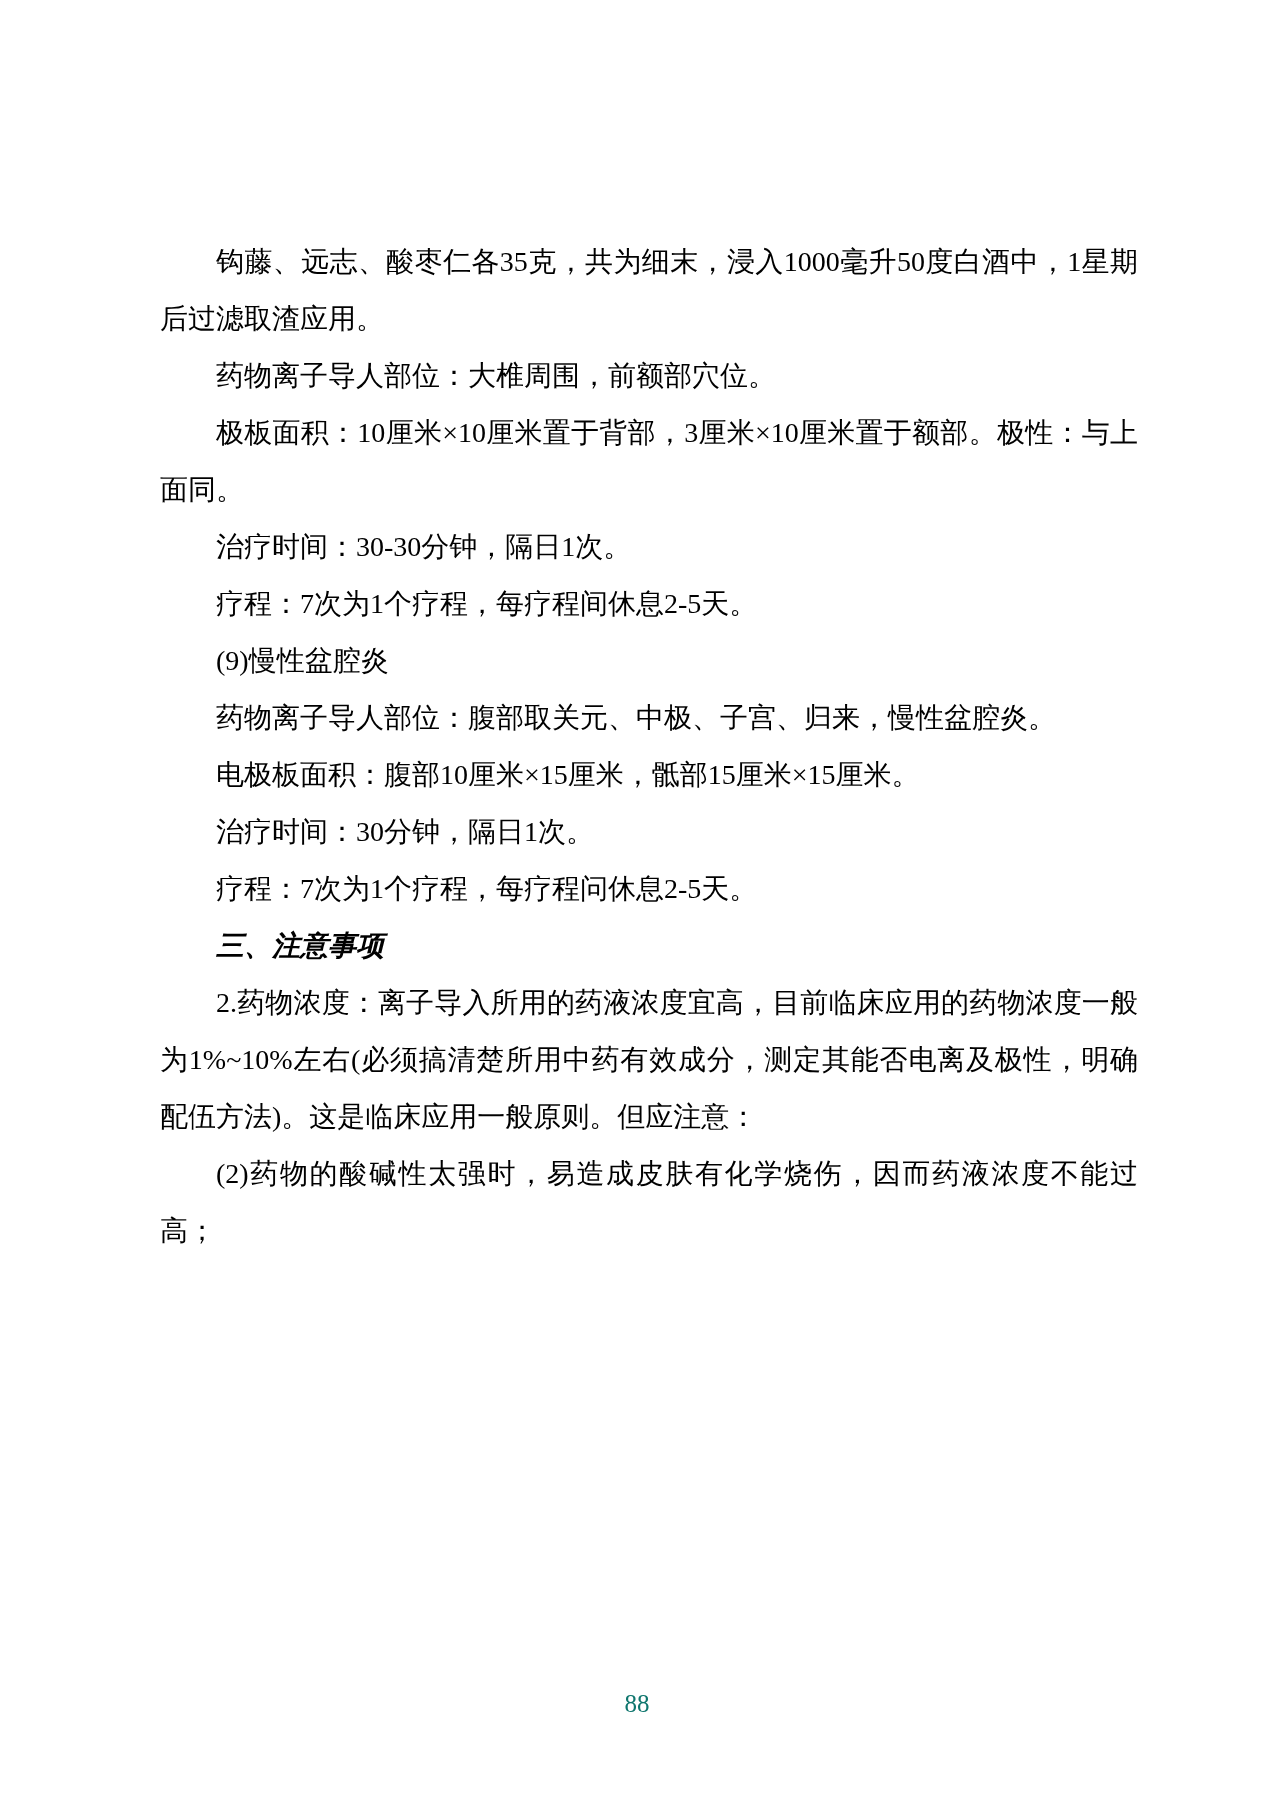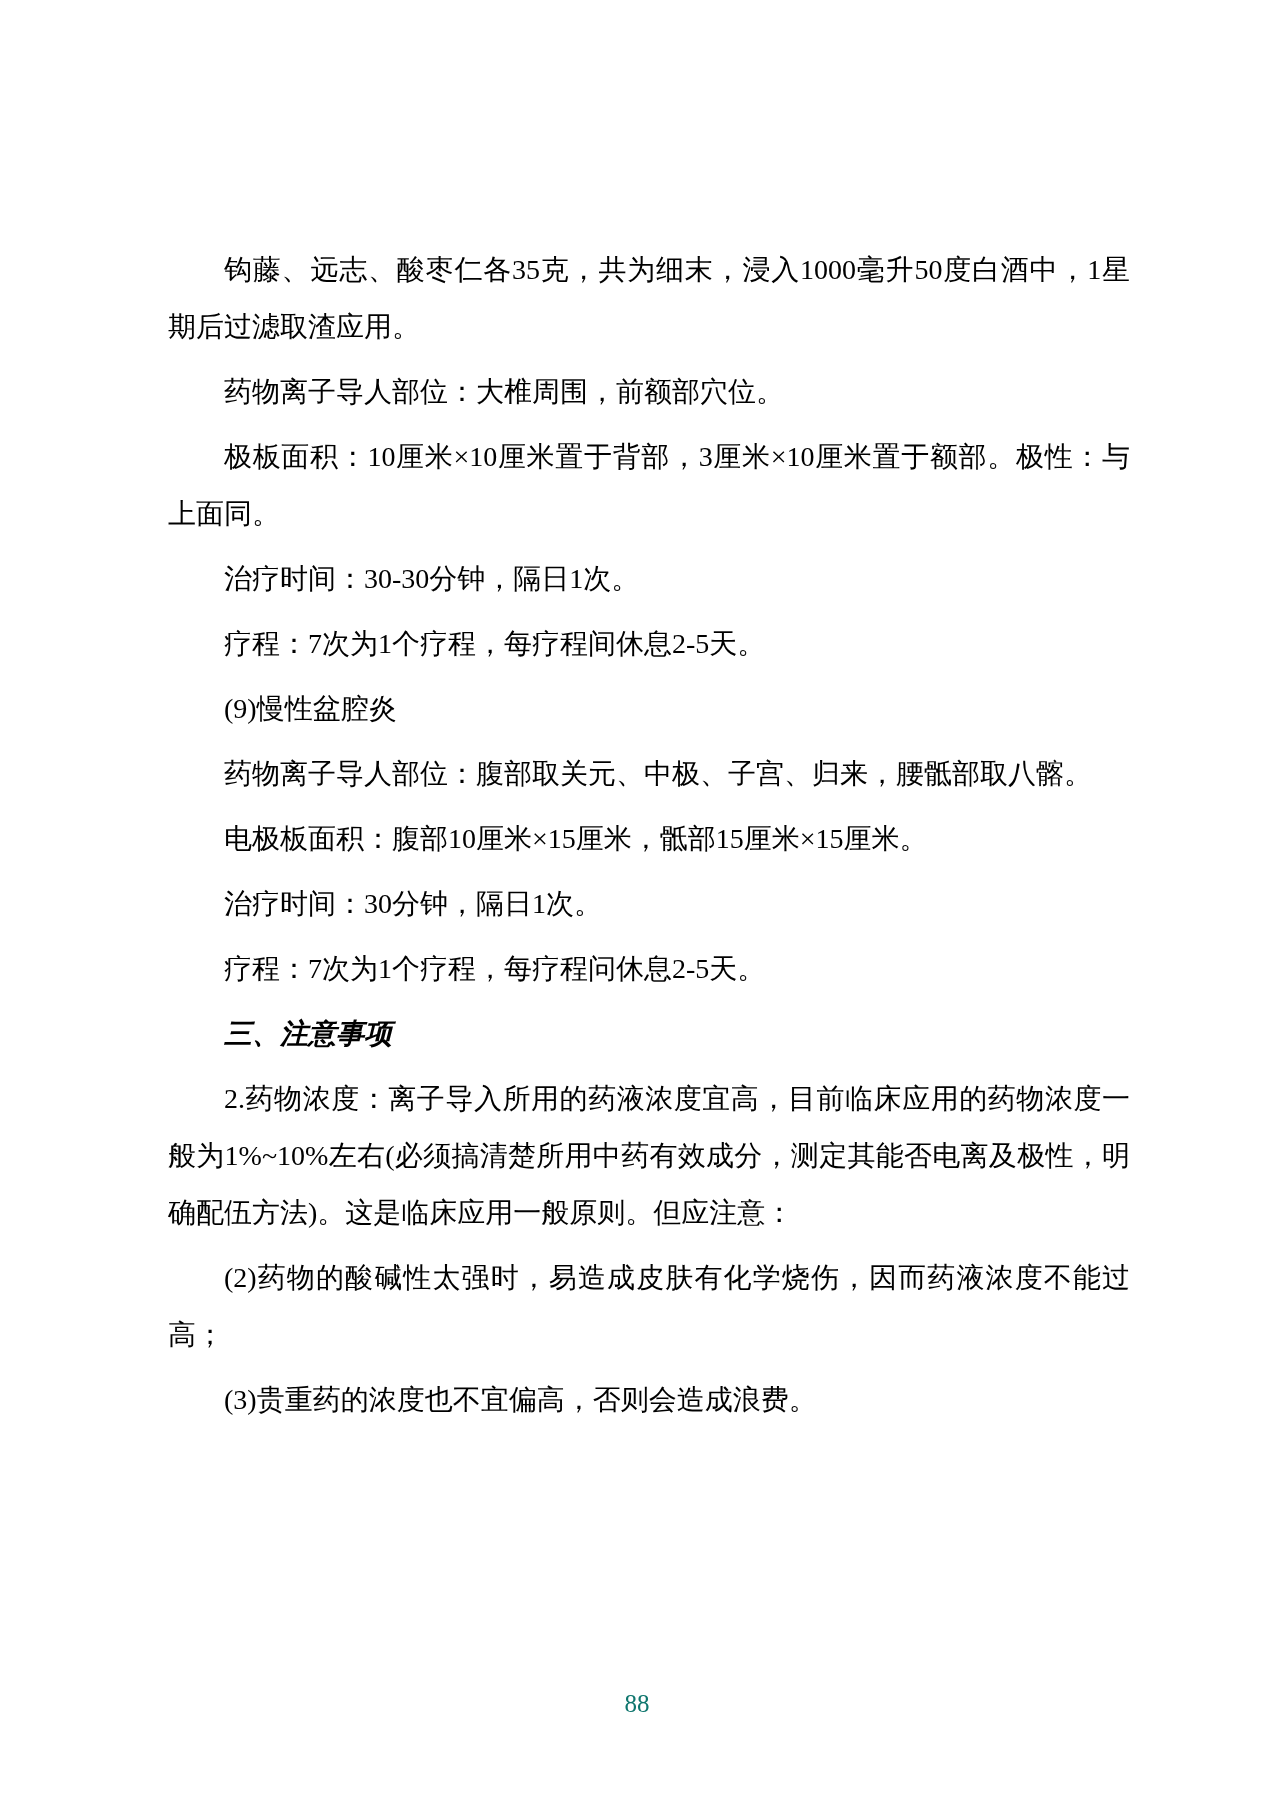"钩藤、远志、酸枣仁各35克，共为细末，浸入1000毫升50度白酒中，1星期后过滤" .content p { margin: 8px -> 0 }
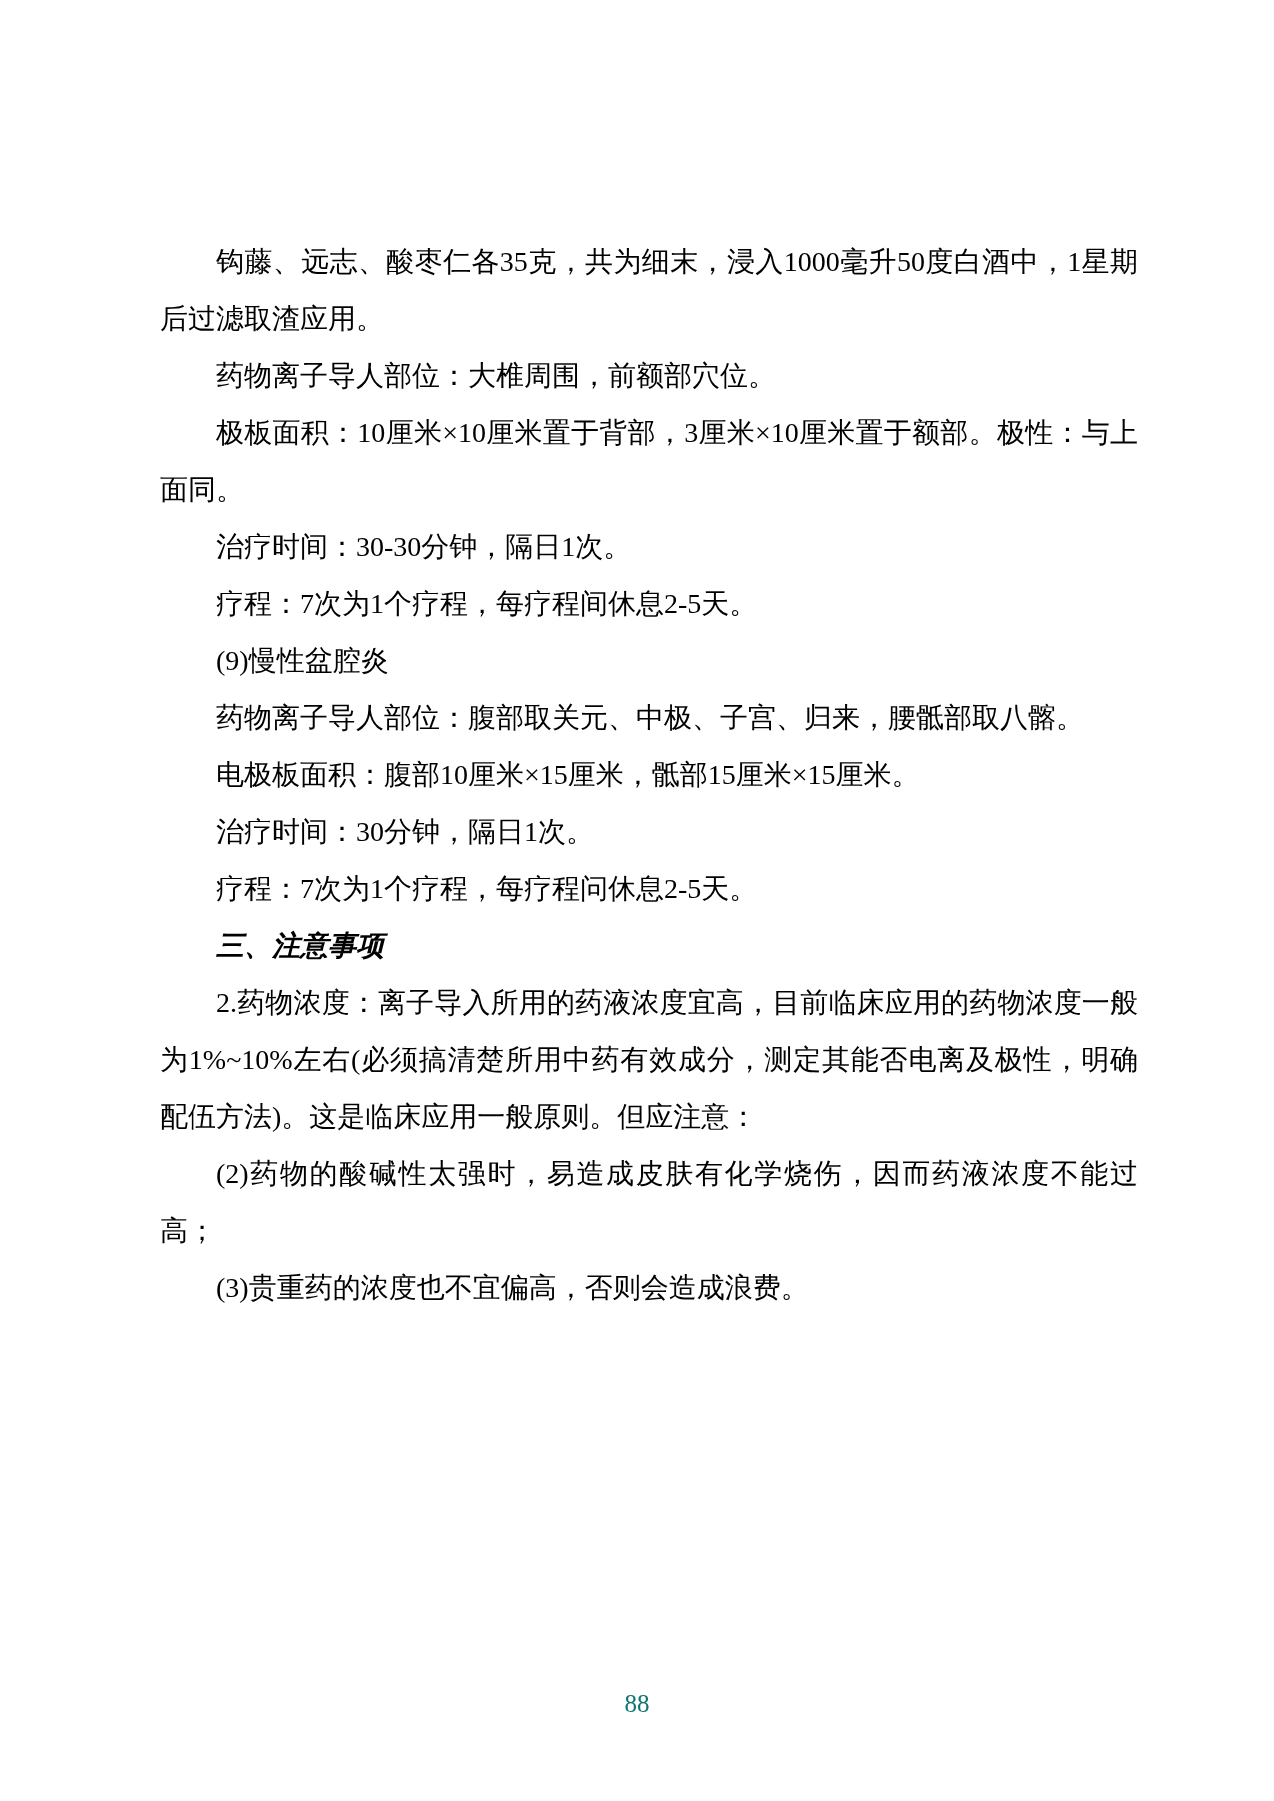"药物离子导人部位：腹部取关元、中极、子宫、归来，腰骶部取八髂。" p { text: 腰骶部取八髂 -> 慢性盆腔炎 }
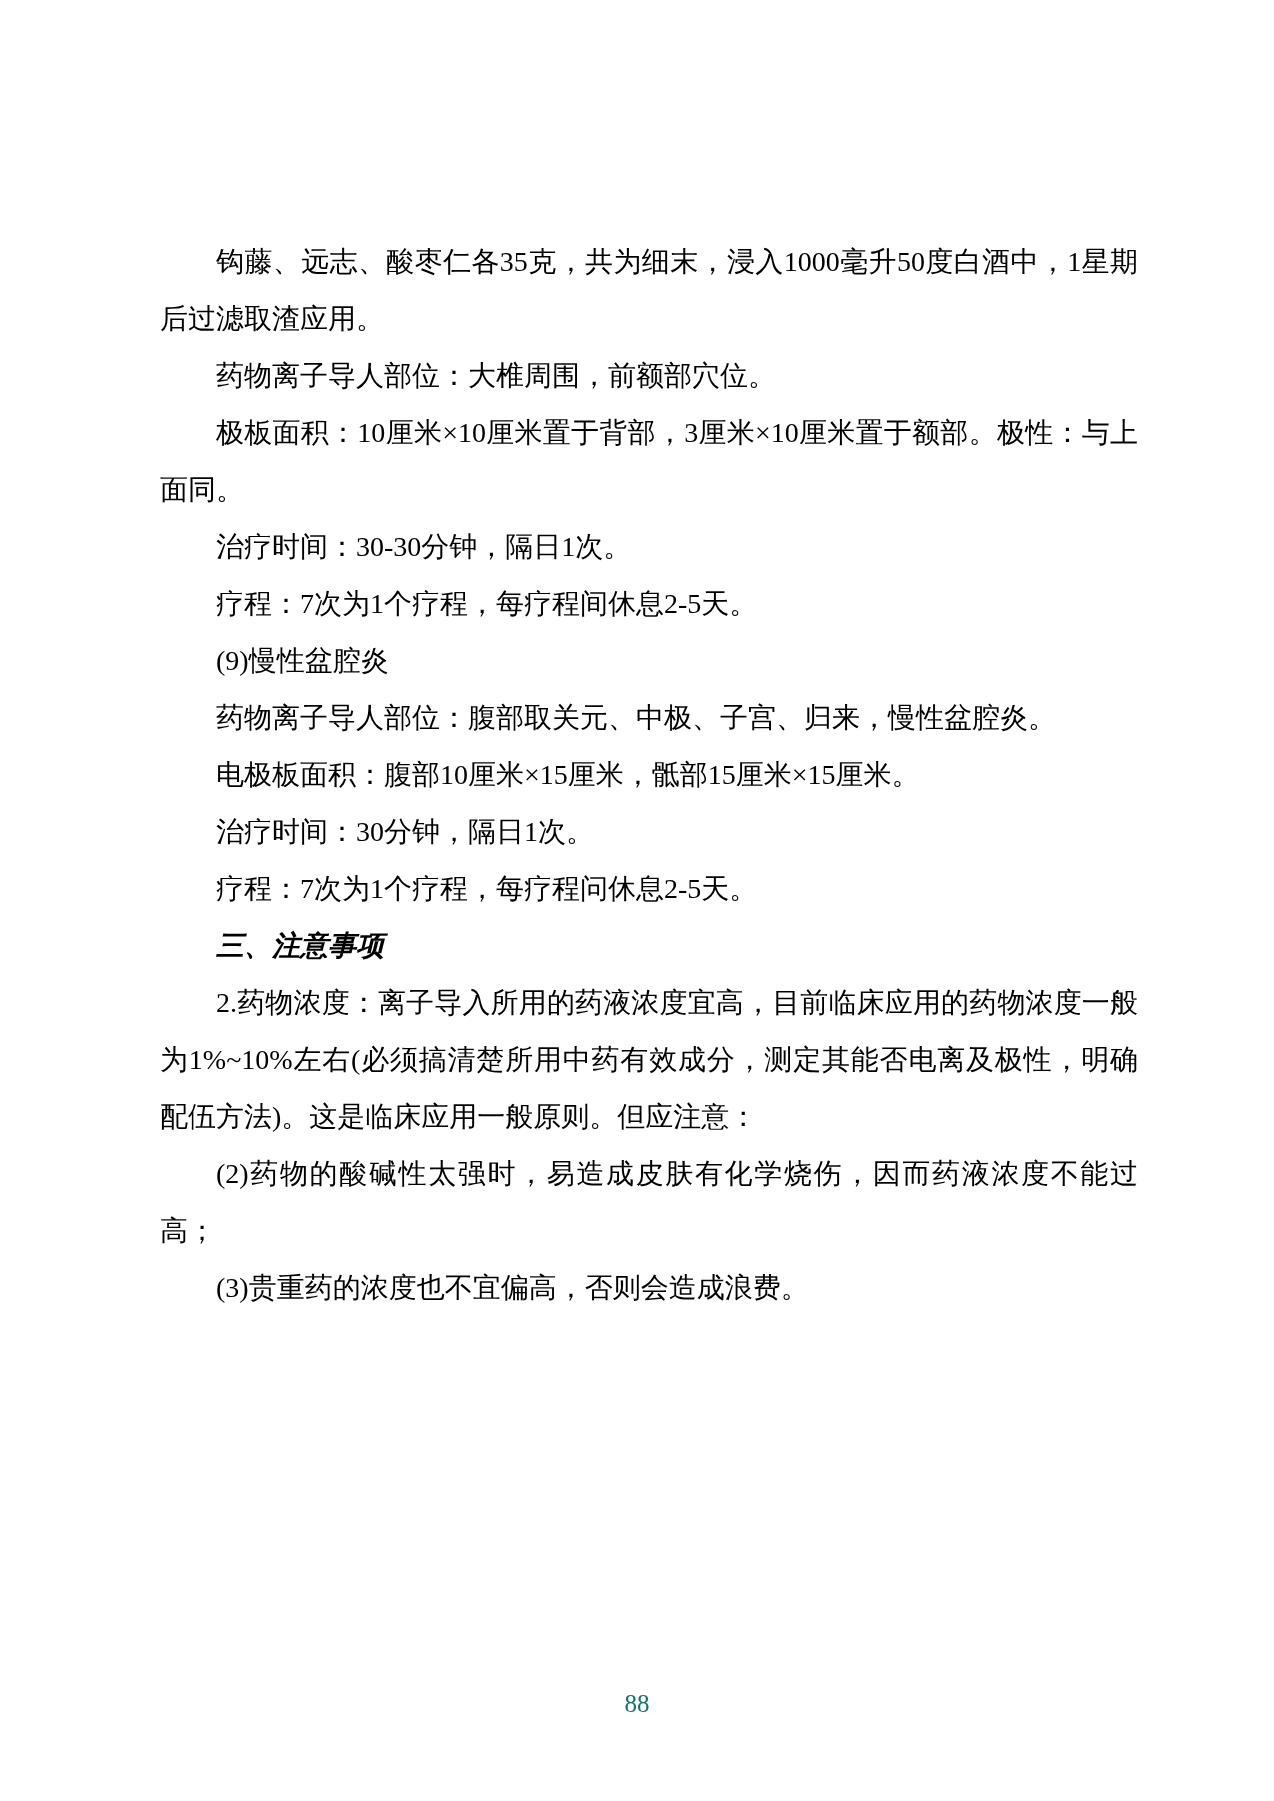"(3)贵重药的浓度也不宜偏高，否则会造成浪费。" p { html: <p>(3)贵重药的浓度也不宜偏高，否则会造成浪费。</p> -> none }
